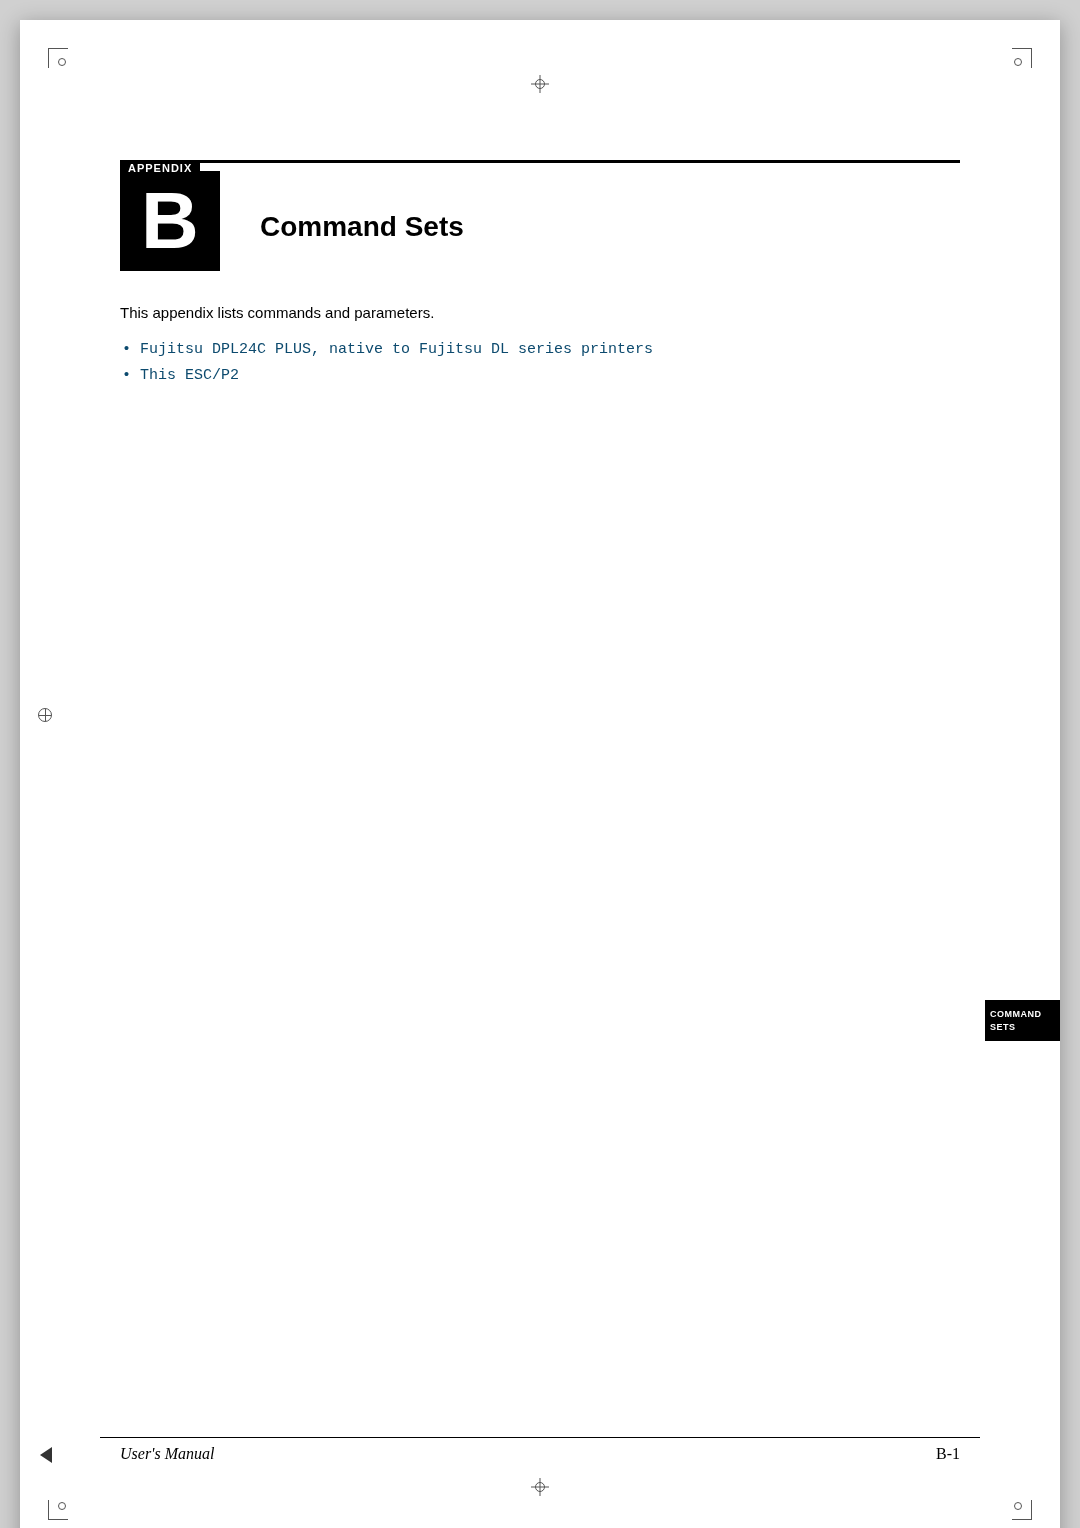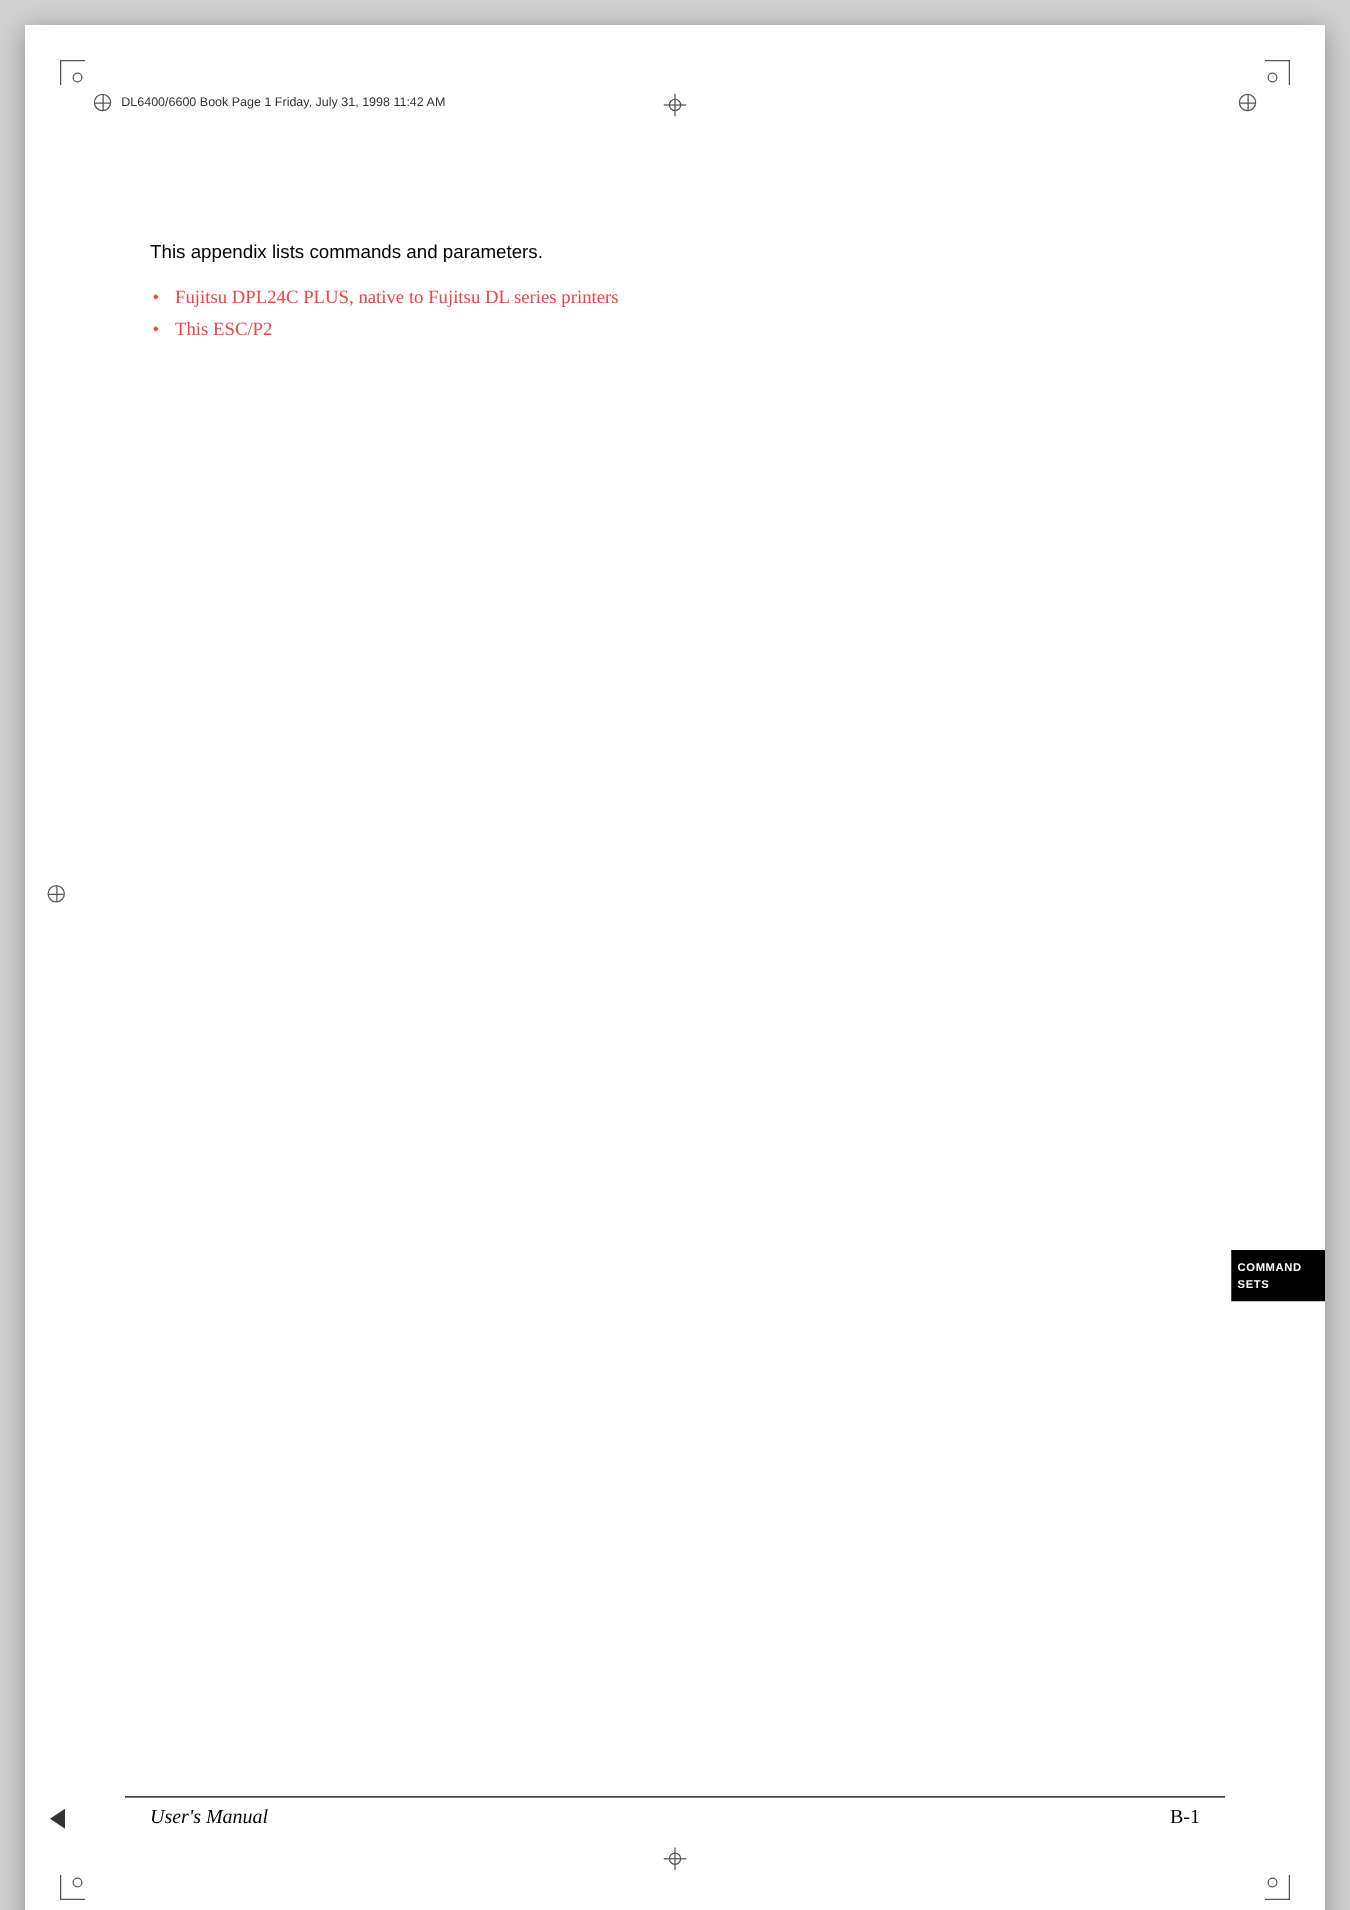"DL6400/6600 Book Page 1 Friday," div.top-header { html: <div> <div> <div> <div></div> <div></div> </div> <span>DL6400/6600 Book Page 1 Friday, July 31, 1998 11:42 AM</span> </div> <div> <div></div> <div></div> </div> </div> -> none }
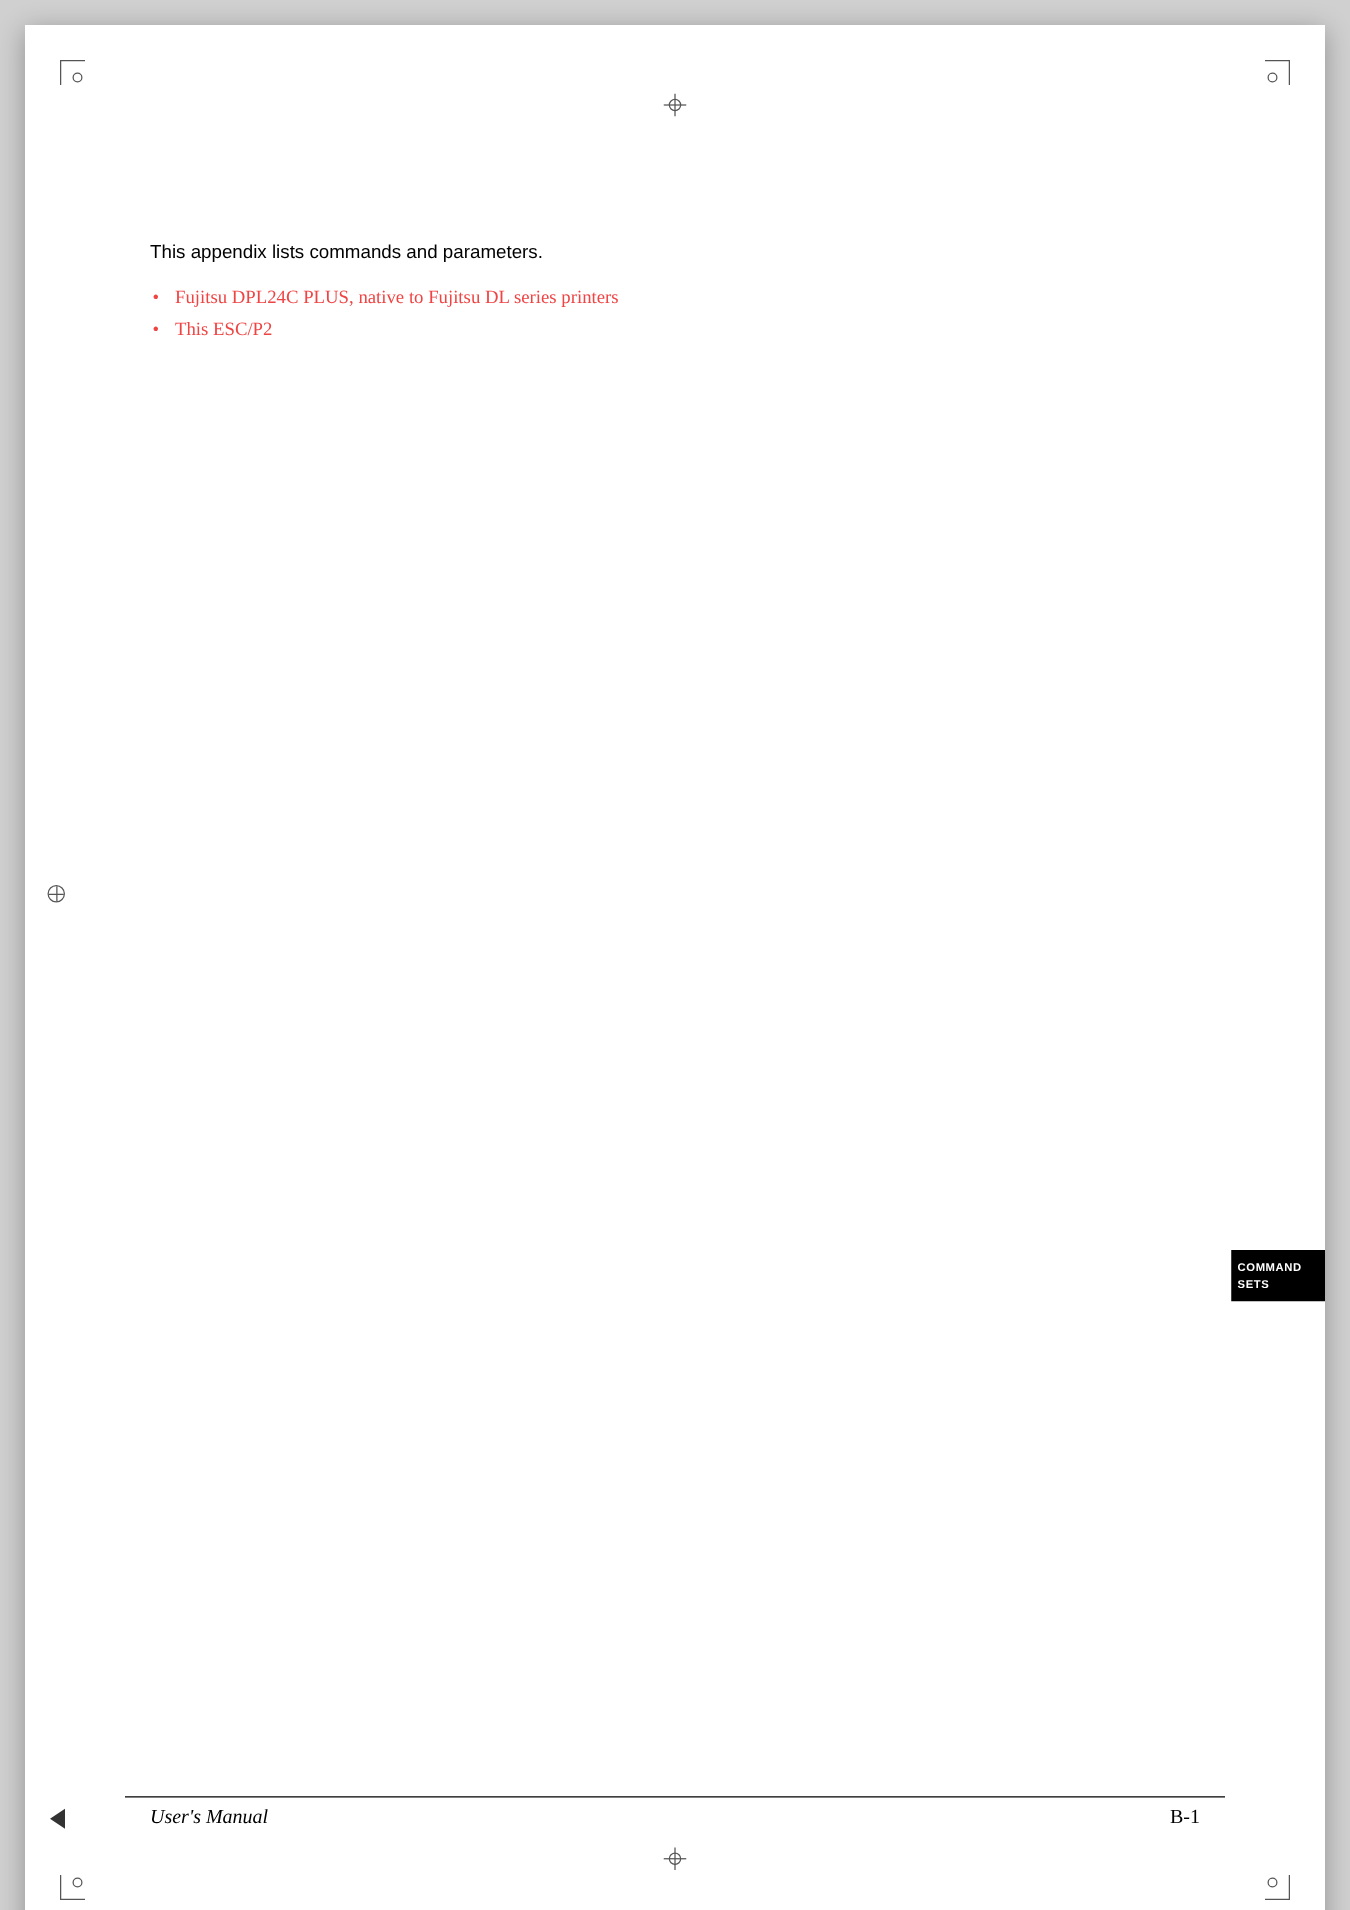"APPENDIX" div.appendix-header-wrapper { html: none -> <div> <span>APPENDIX</span> <div> <div> <span>B</span> </div> <div> <h1>Command Sets</h1> </div> </div> </div> }
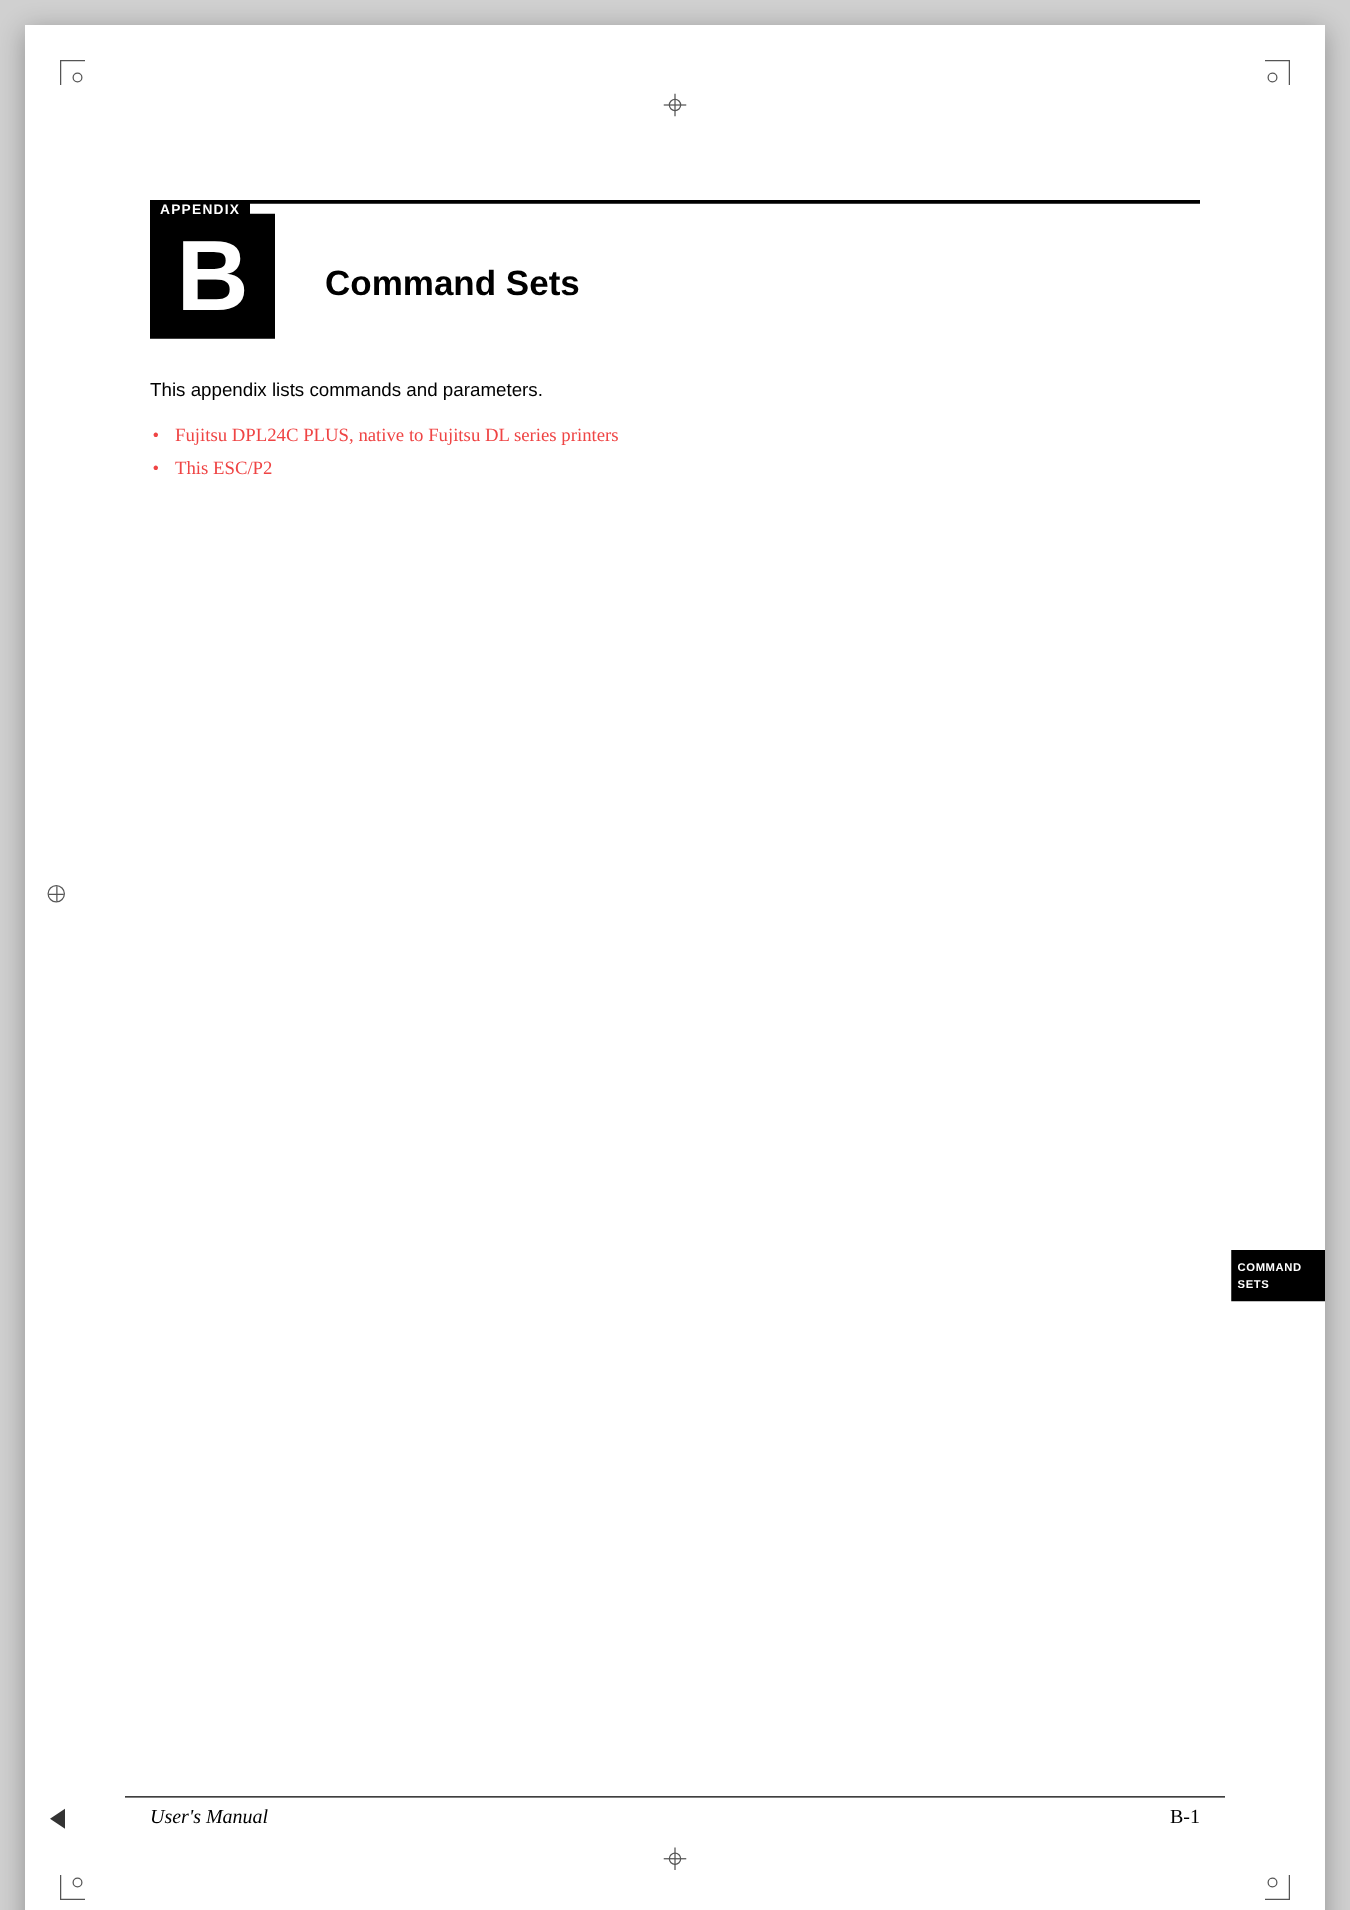"Fujitsu DPL24C PLUS, native to" .bullet-list li { color: #ef4444 -> #0c4a6e; font-family: Liberation Serif, serif -> Liberation Mono, monospace }
